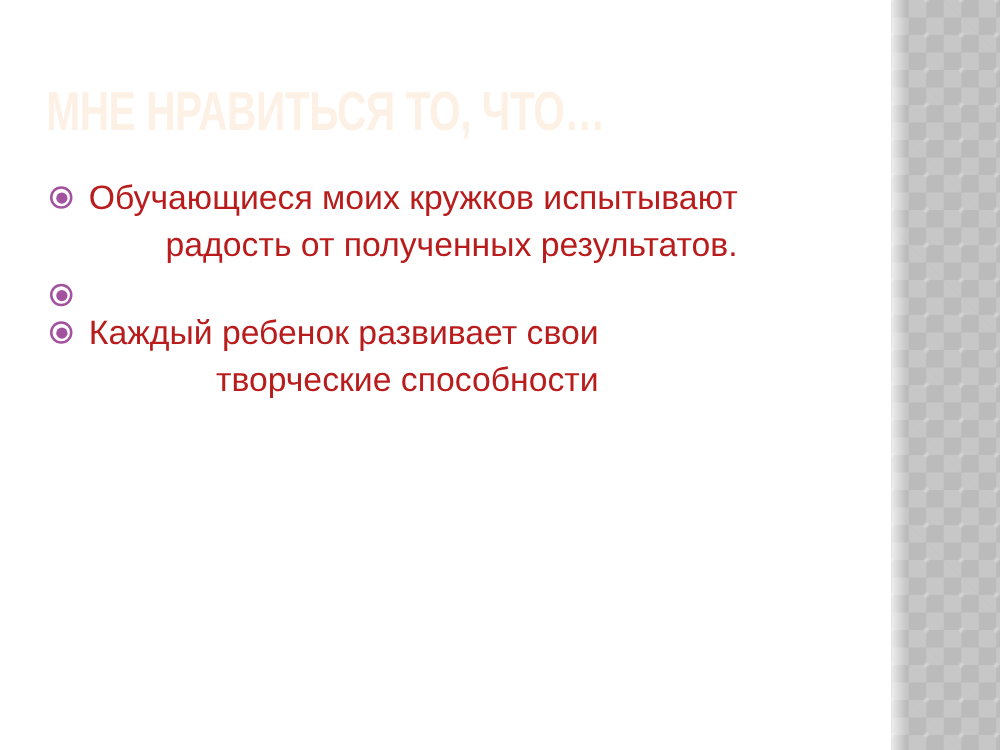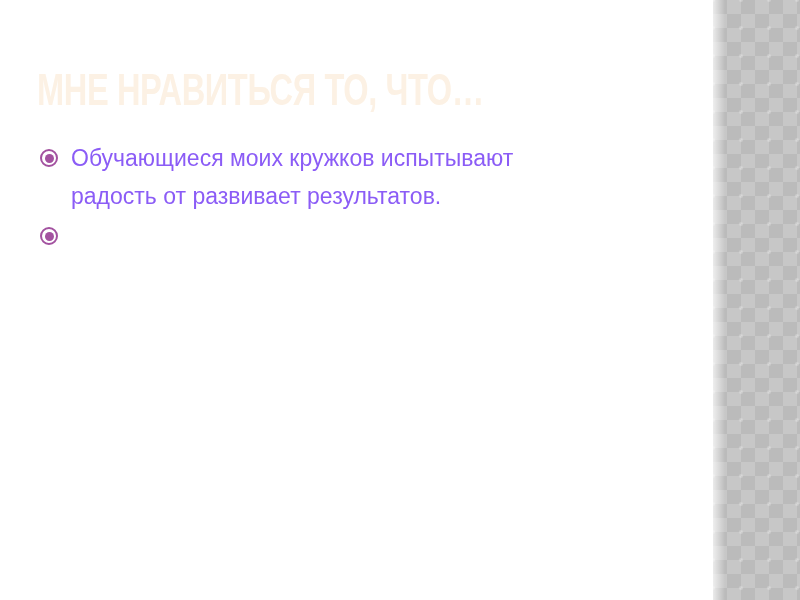"МНЕ НРАВИТЬСЯ ТО, ЧТО…" .slide { text-align: none -> right }
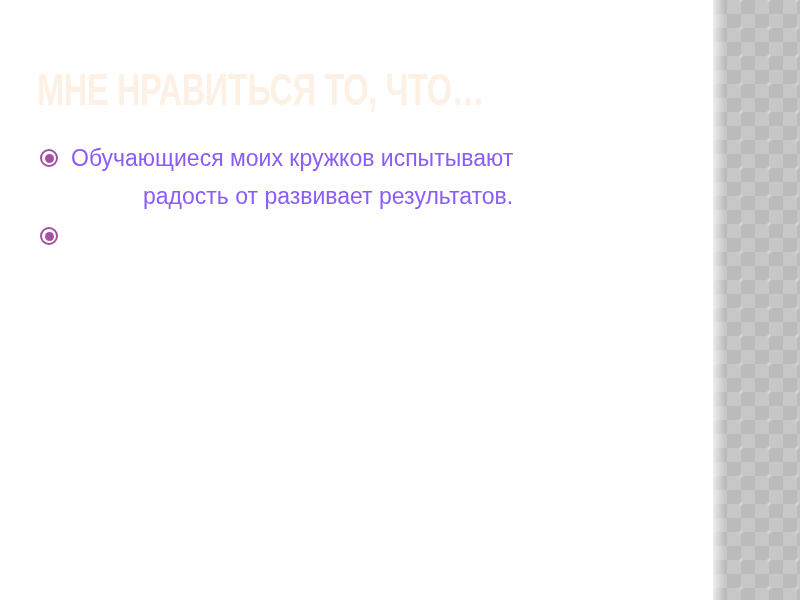"Обучающиеся моих кружков испытывают" .bullet-text { color: #8b5cf6 -> #b91c1c; font-size: 23px -> 27px }
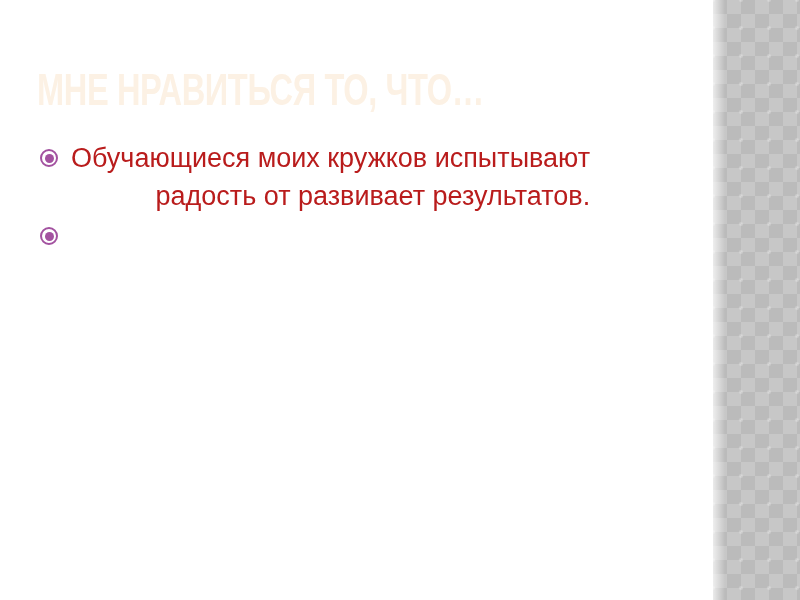"радость от развивает результатов." div.bullet-line { text: развивает -> полученных }
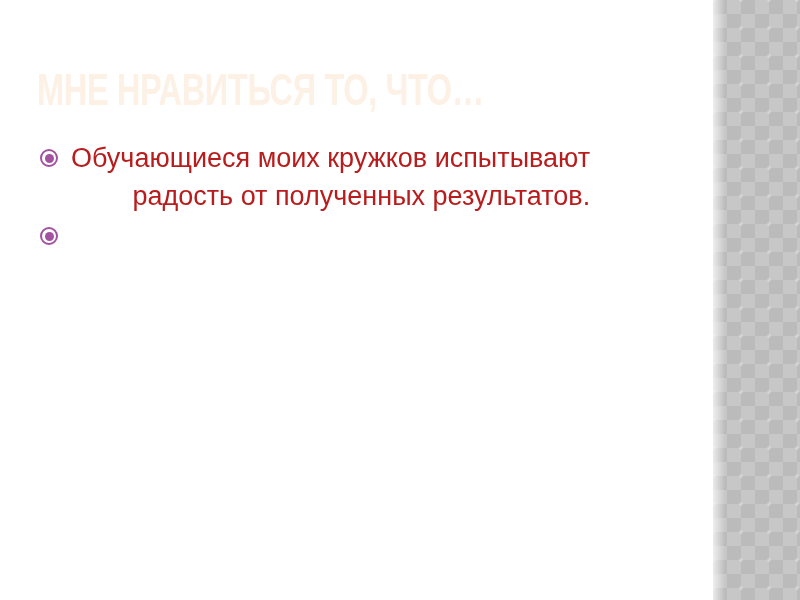"Каждый ребенок развивает свои" li.bullet-item { html: none -> <li> <span></span> <div> <div>Каждый ребенок развивает свои</div> <div>творческие способности</div> </div> </li> }
